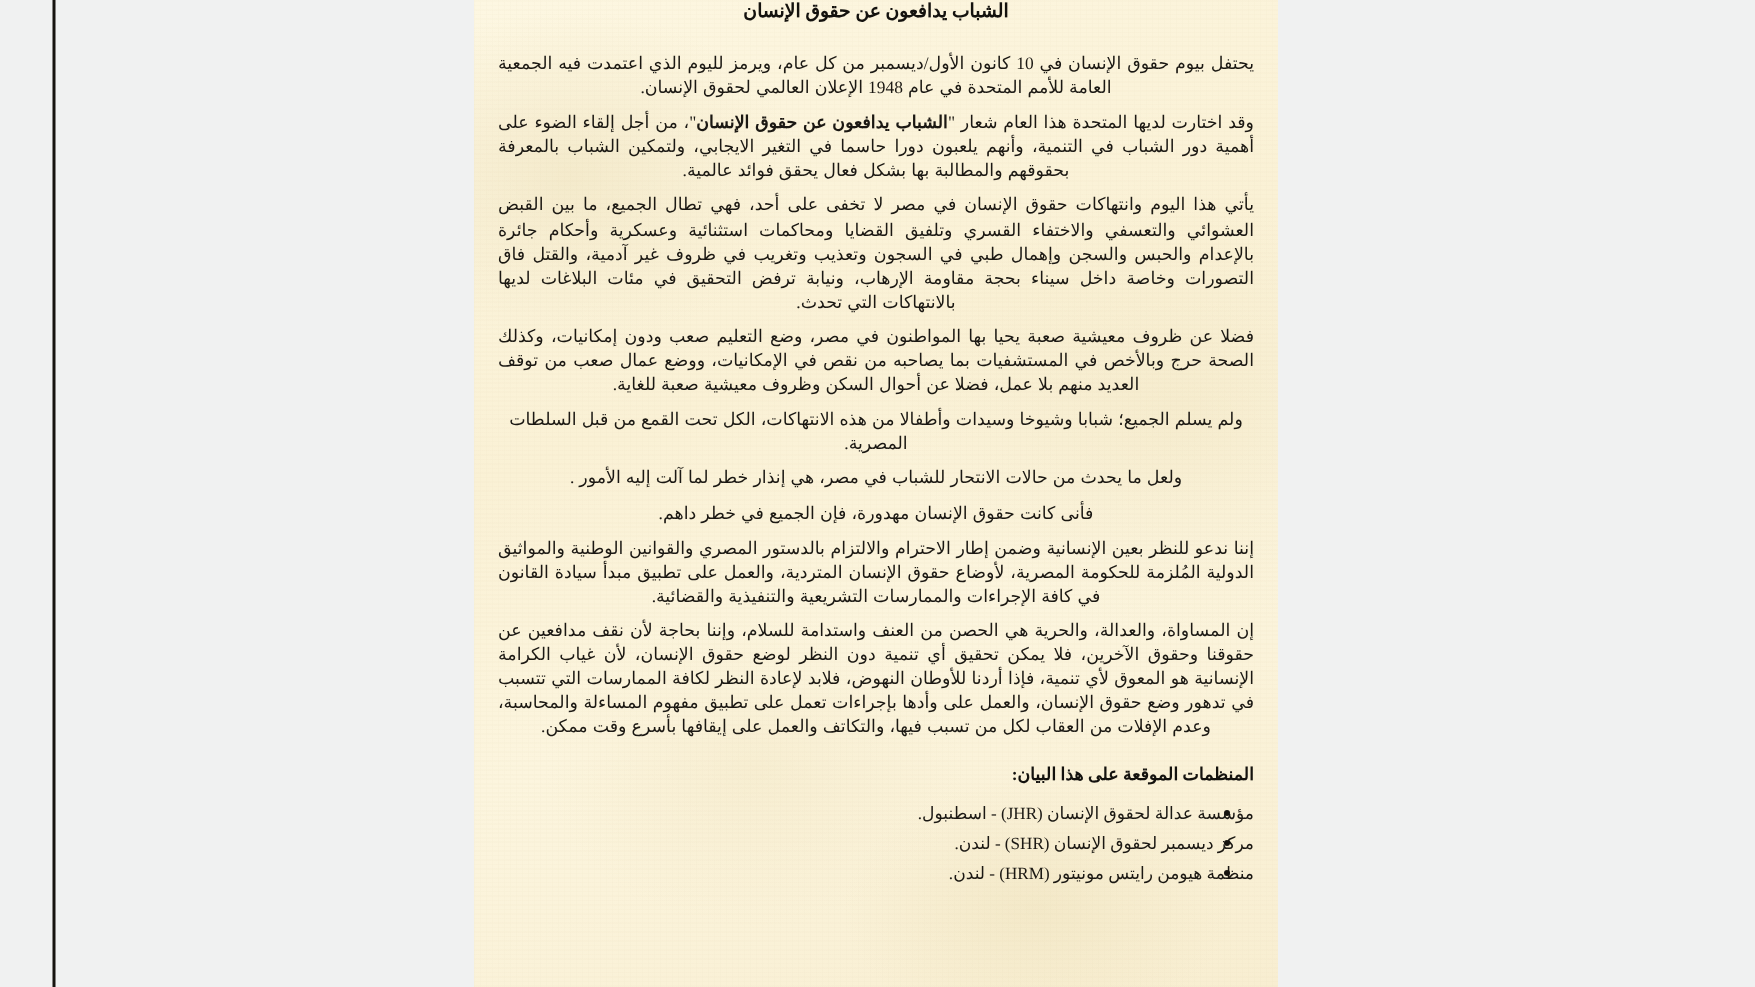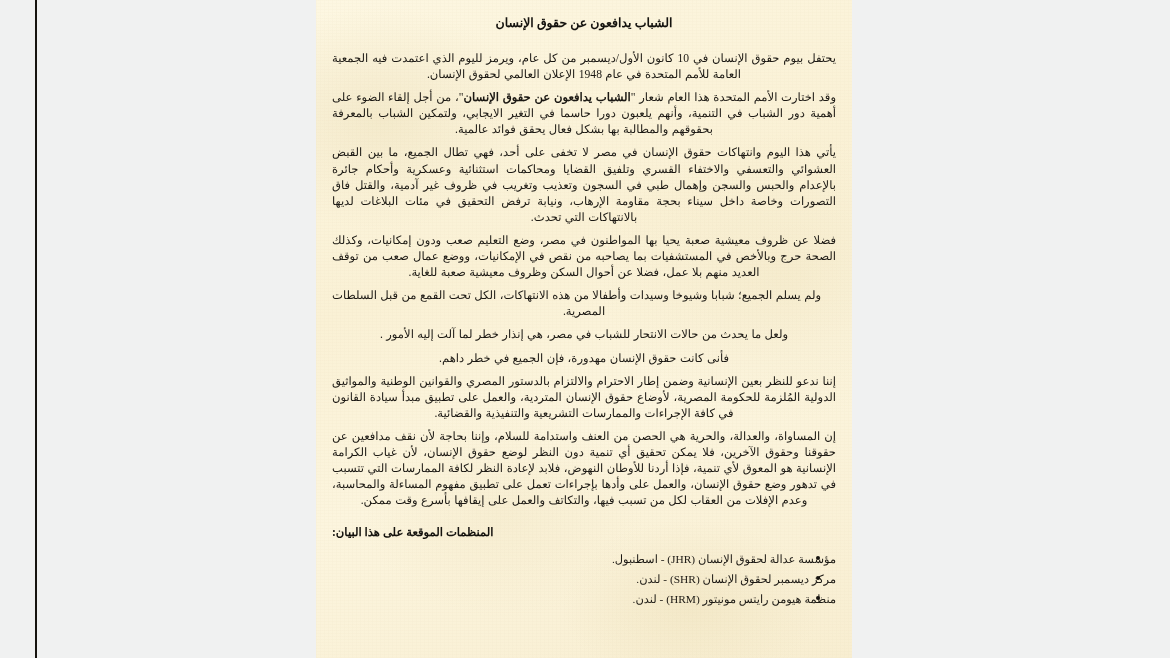"الشباب يدافعون عن حقوق الإنسان" #page { padding: 16px 16px -> 0 16px }
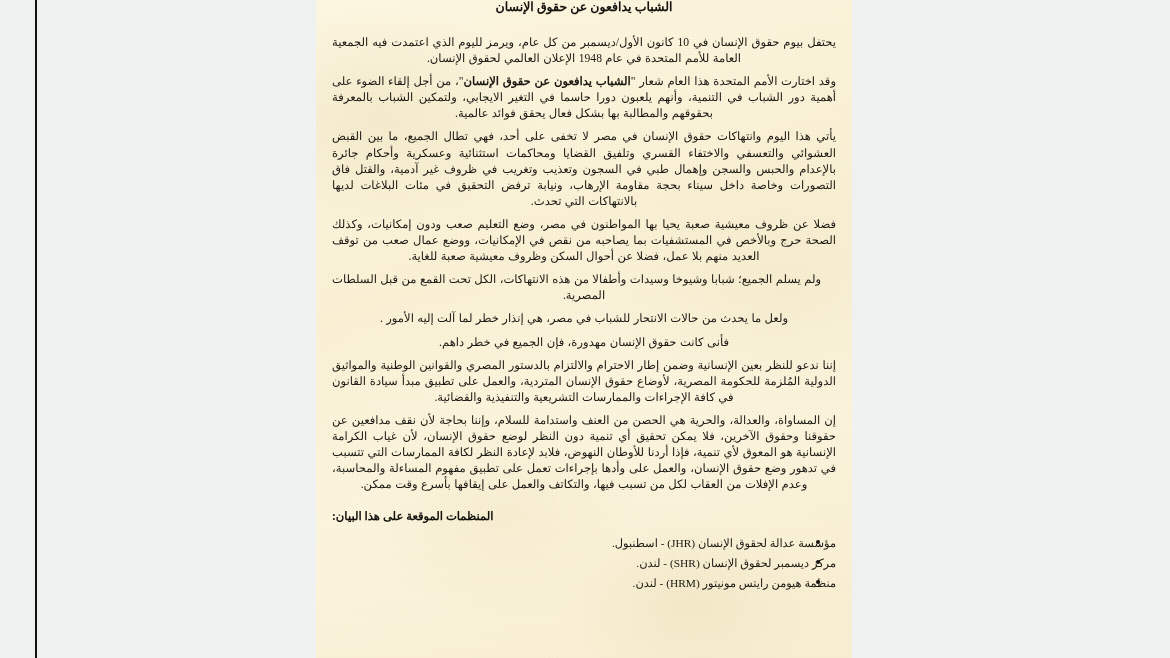"وقد اختارت الأمم المتحدة هذا" span { text: الأمم -> لديها }
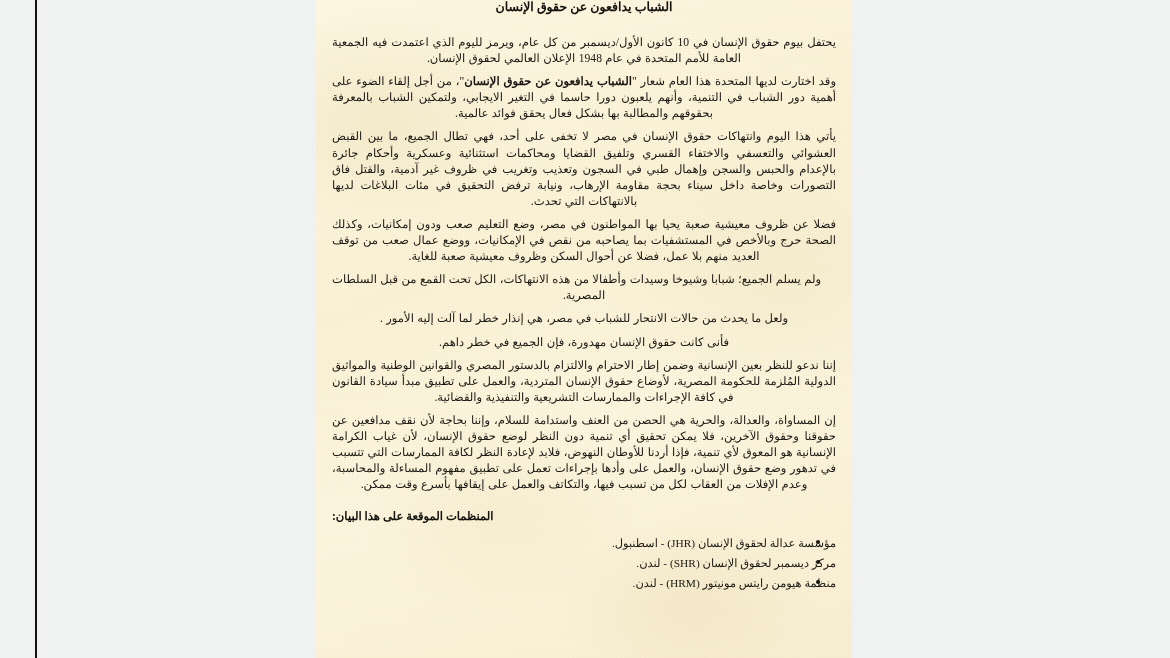"ولم يسلم الجميع؛ شبابا وشيوخا" p.para.center-only { text-align: left -> center }
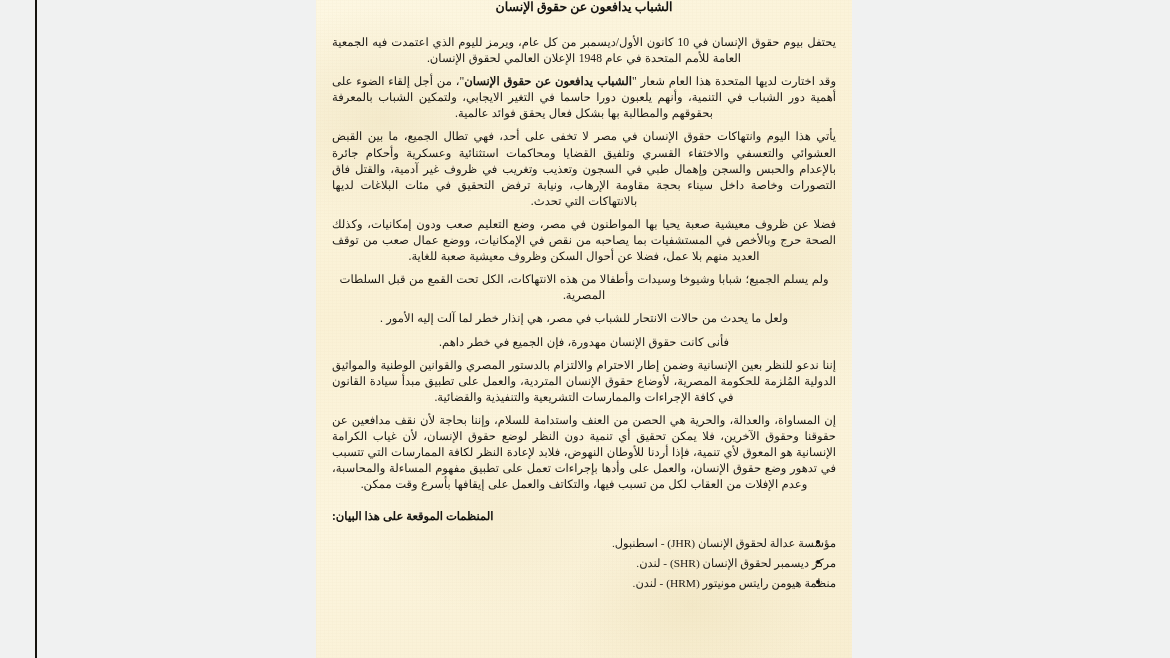"المنظمات الموقعة على هذا البيان:" p.signers-head { text-align: left -> right }
